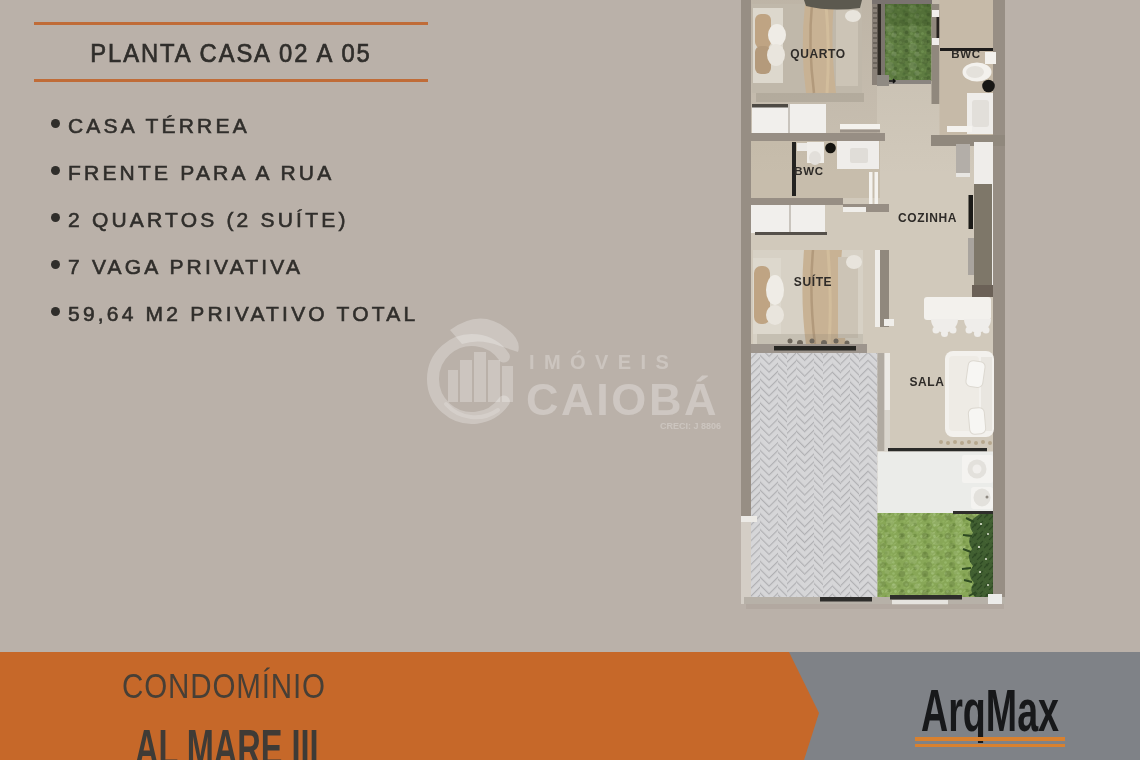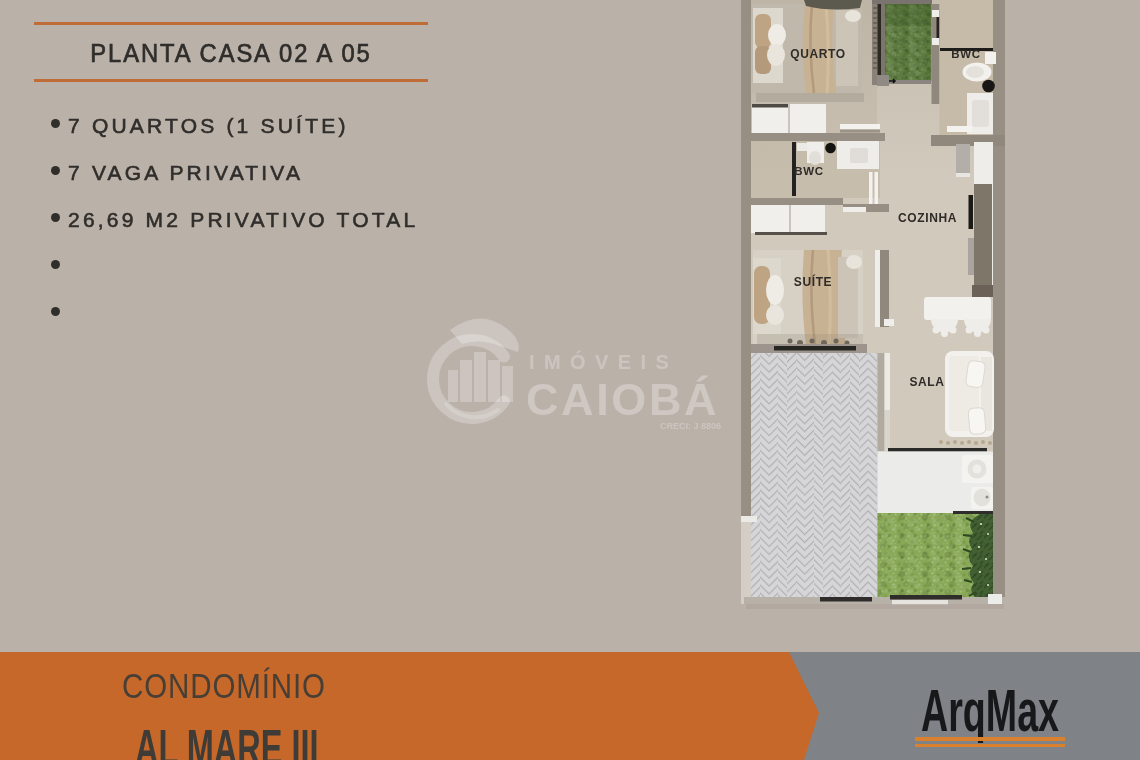"CASA TÉRREA" div { html: none -> <div>CASA TÉRREA</div> }
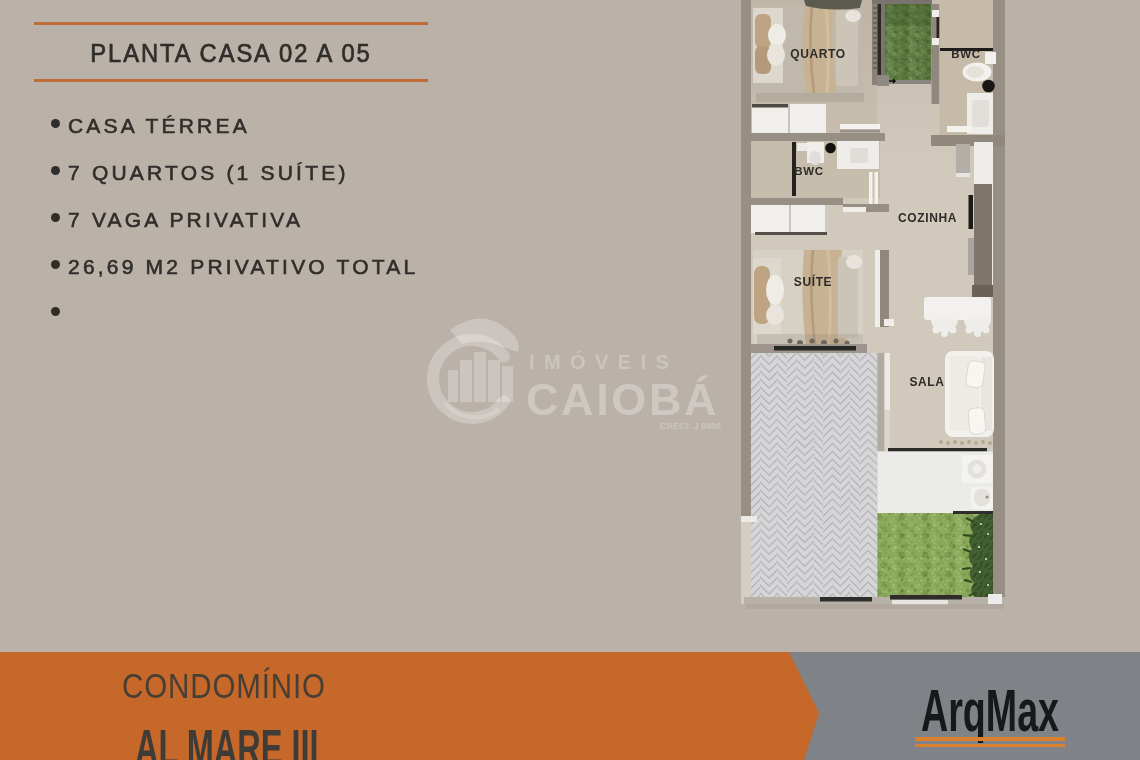"FRENTE PARA A RUA" div { html: none -> <div>FRENTE PARA A RUA</div> }
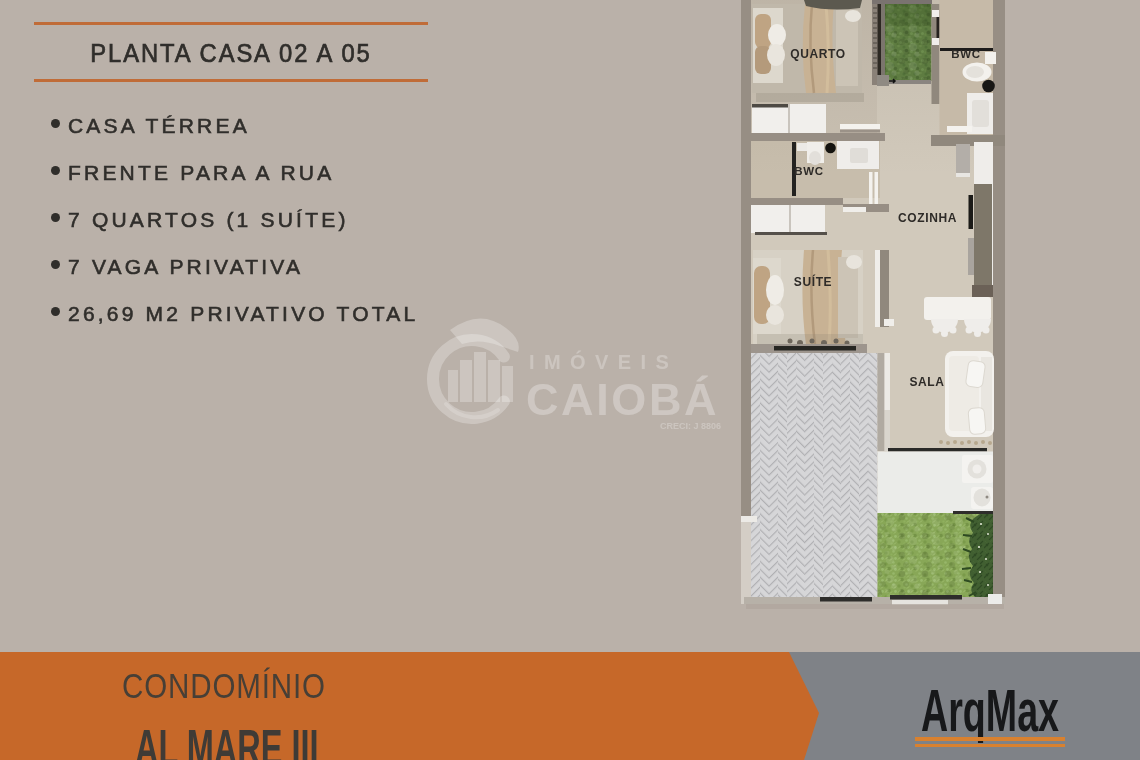"7 QUARTOS (1 SUÍTE)" div { text: 7 QUARTOS (1 -> 2 QUARTOS (2 }
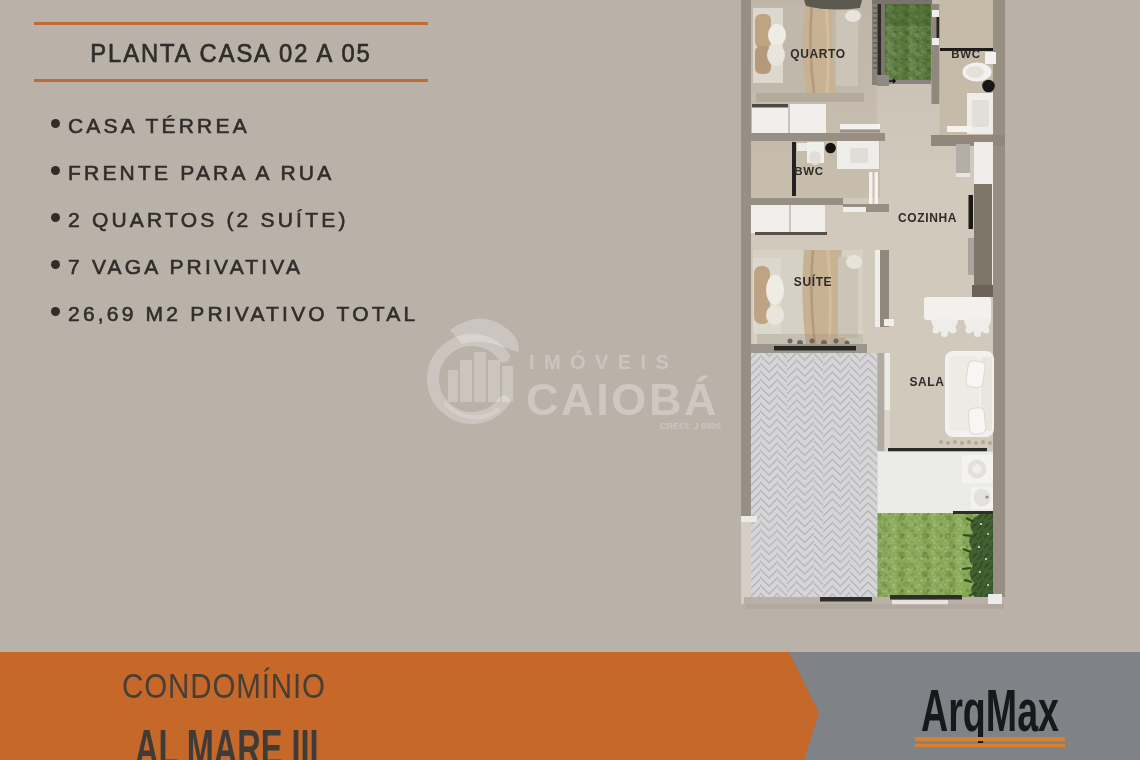"26,69 M2 PRIVATIVO TOTAL" div { text: 26,69 -> 59,64 }
